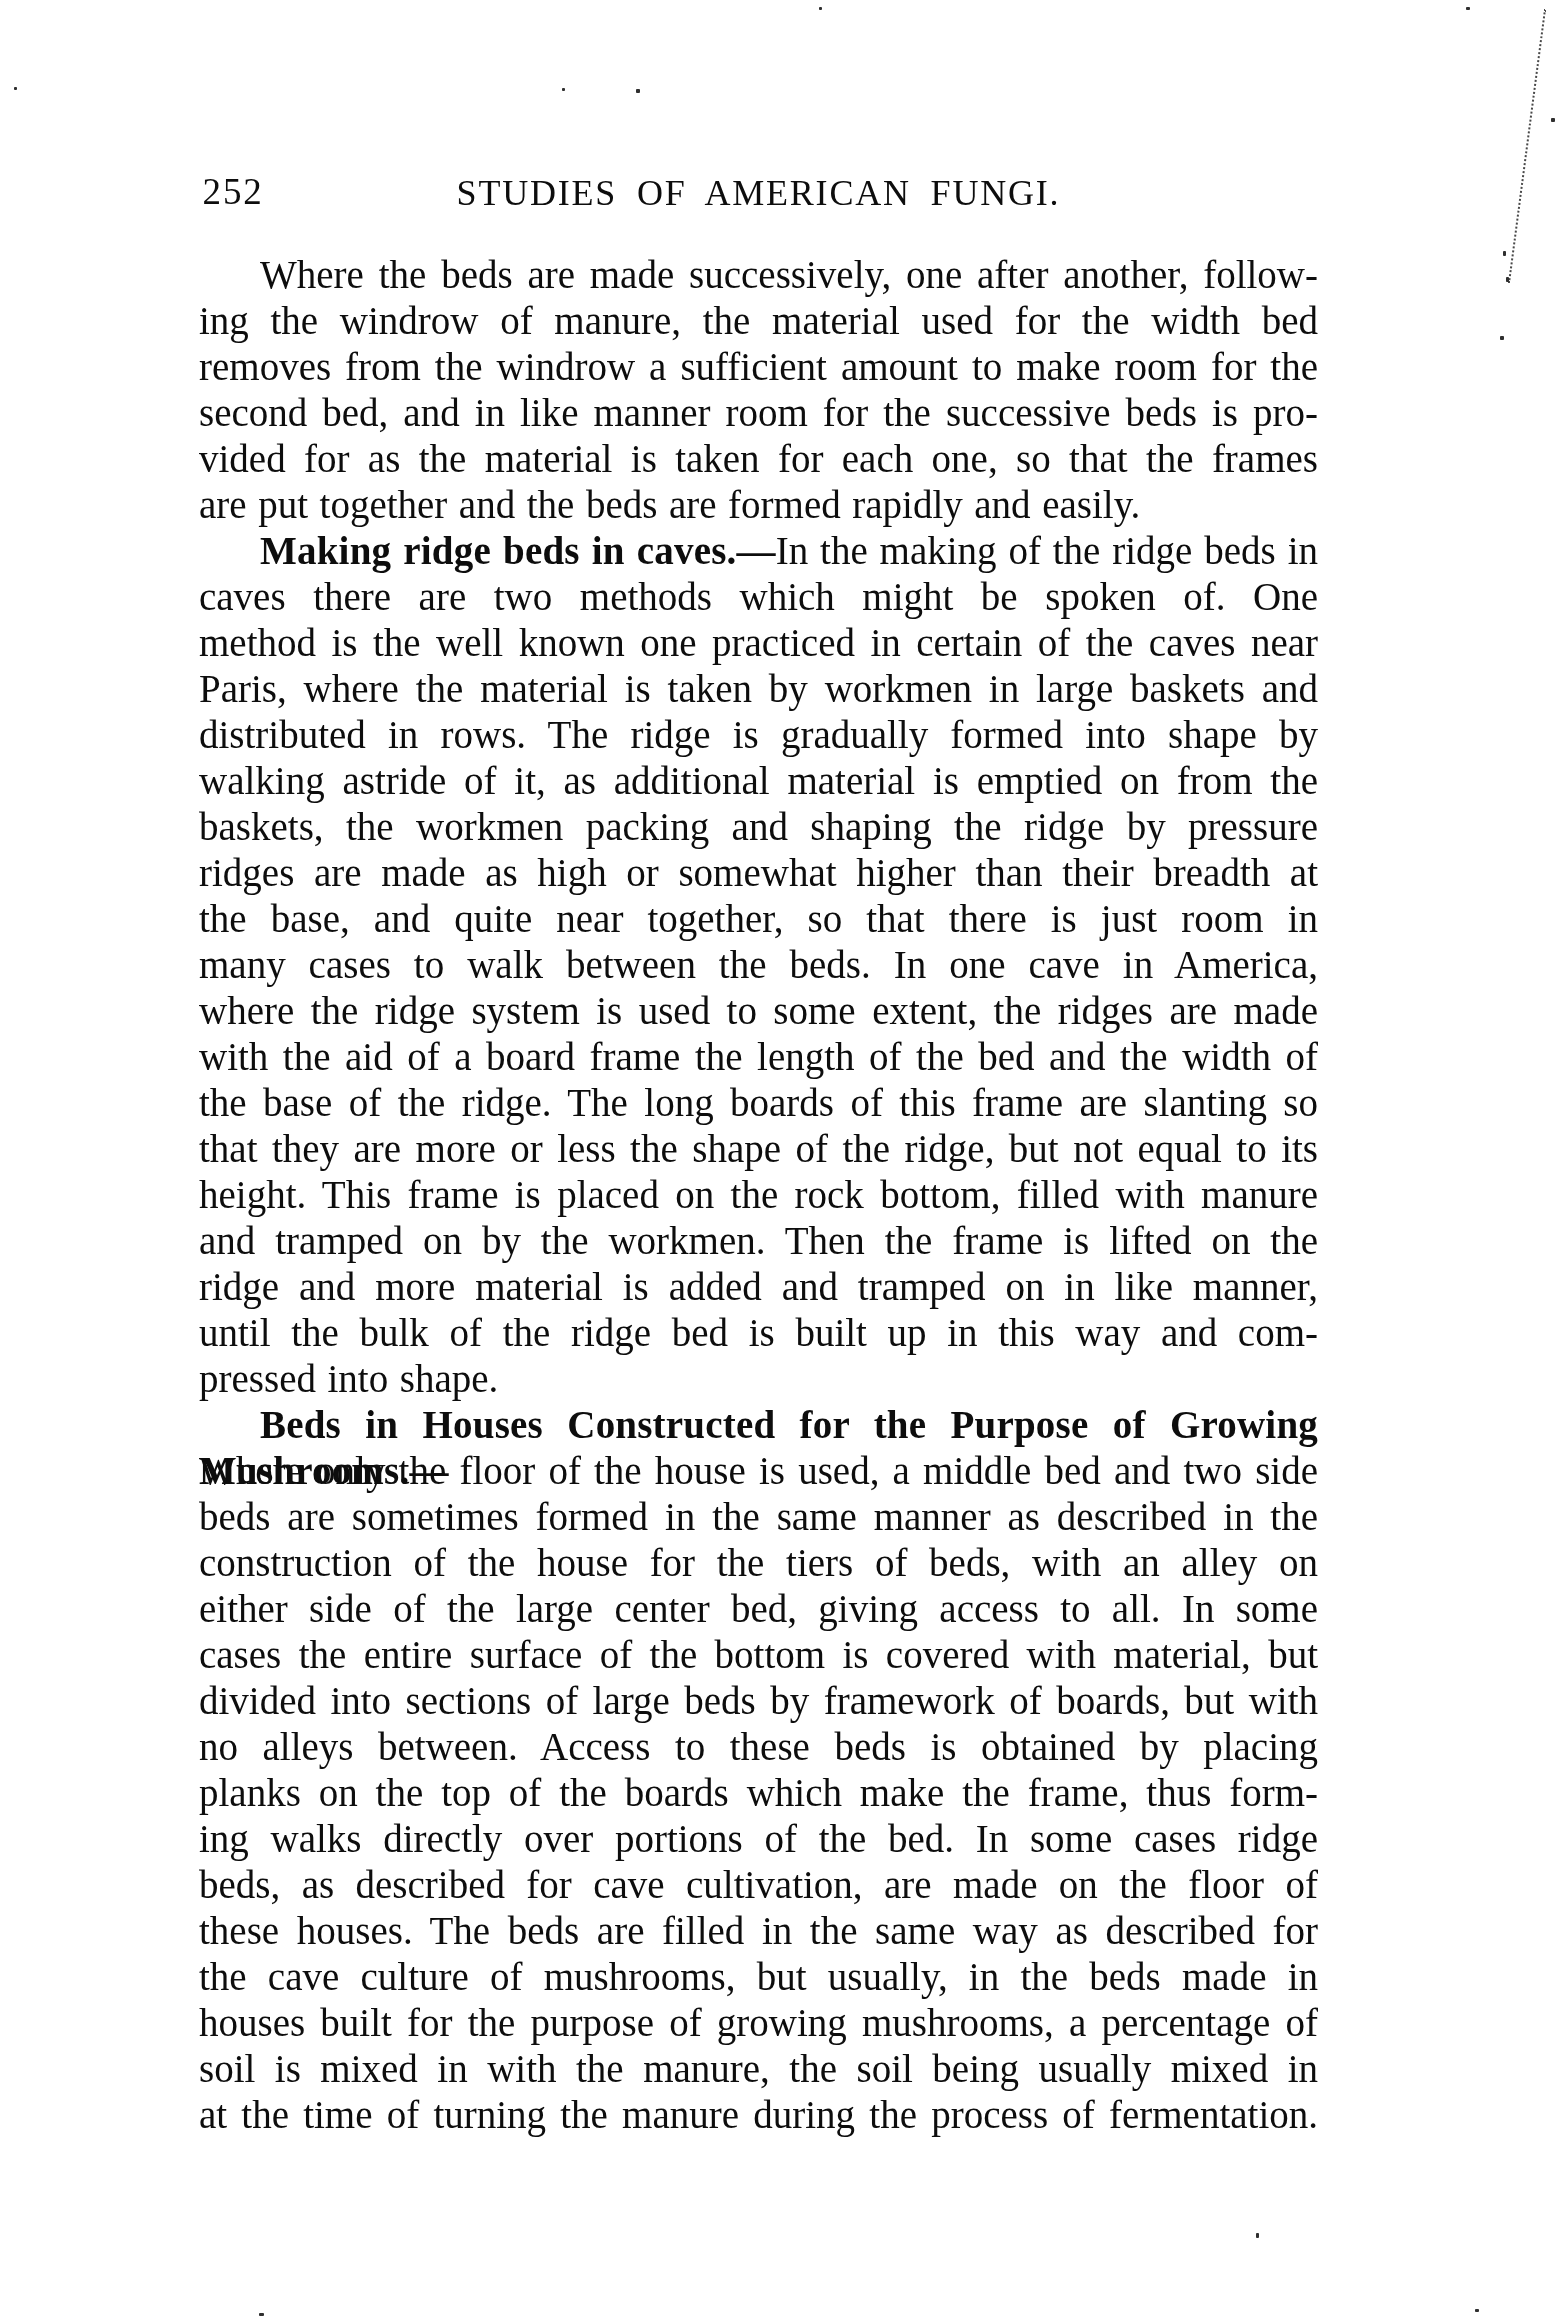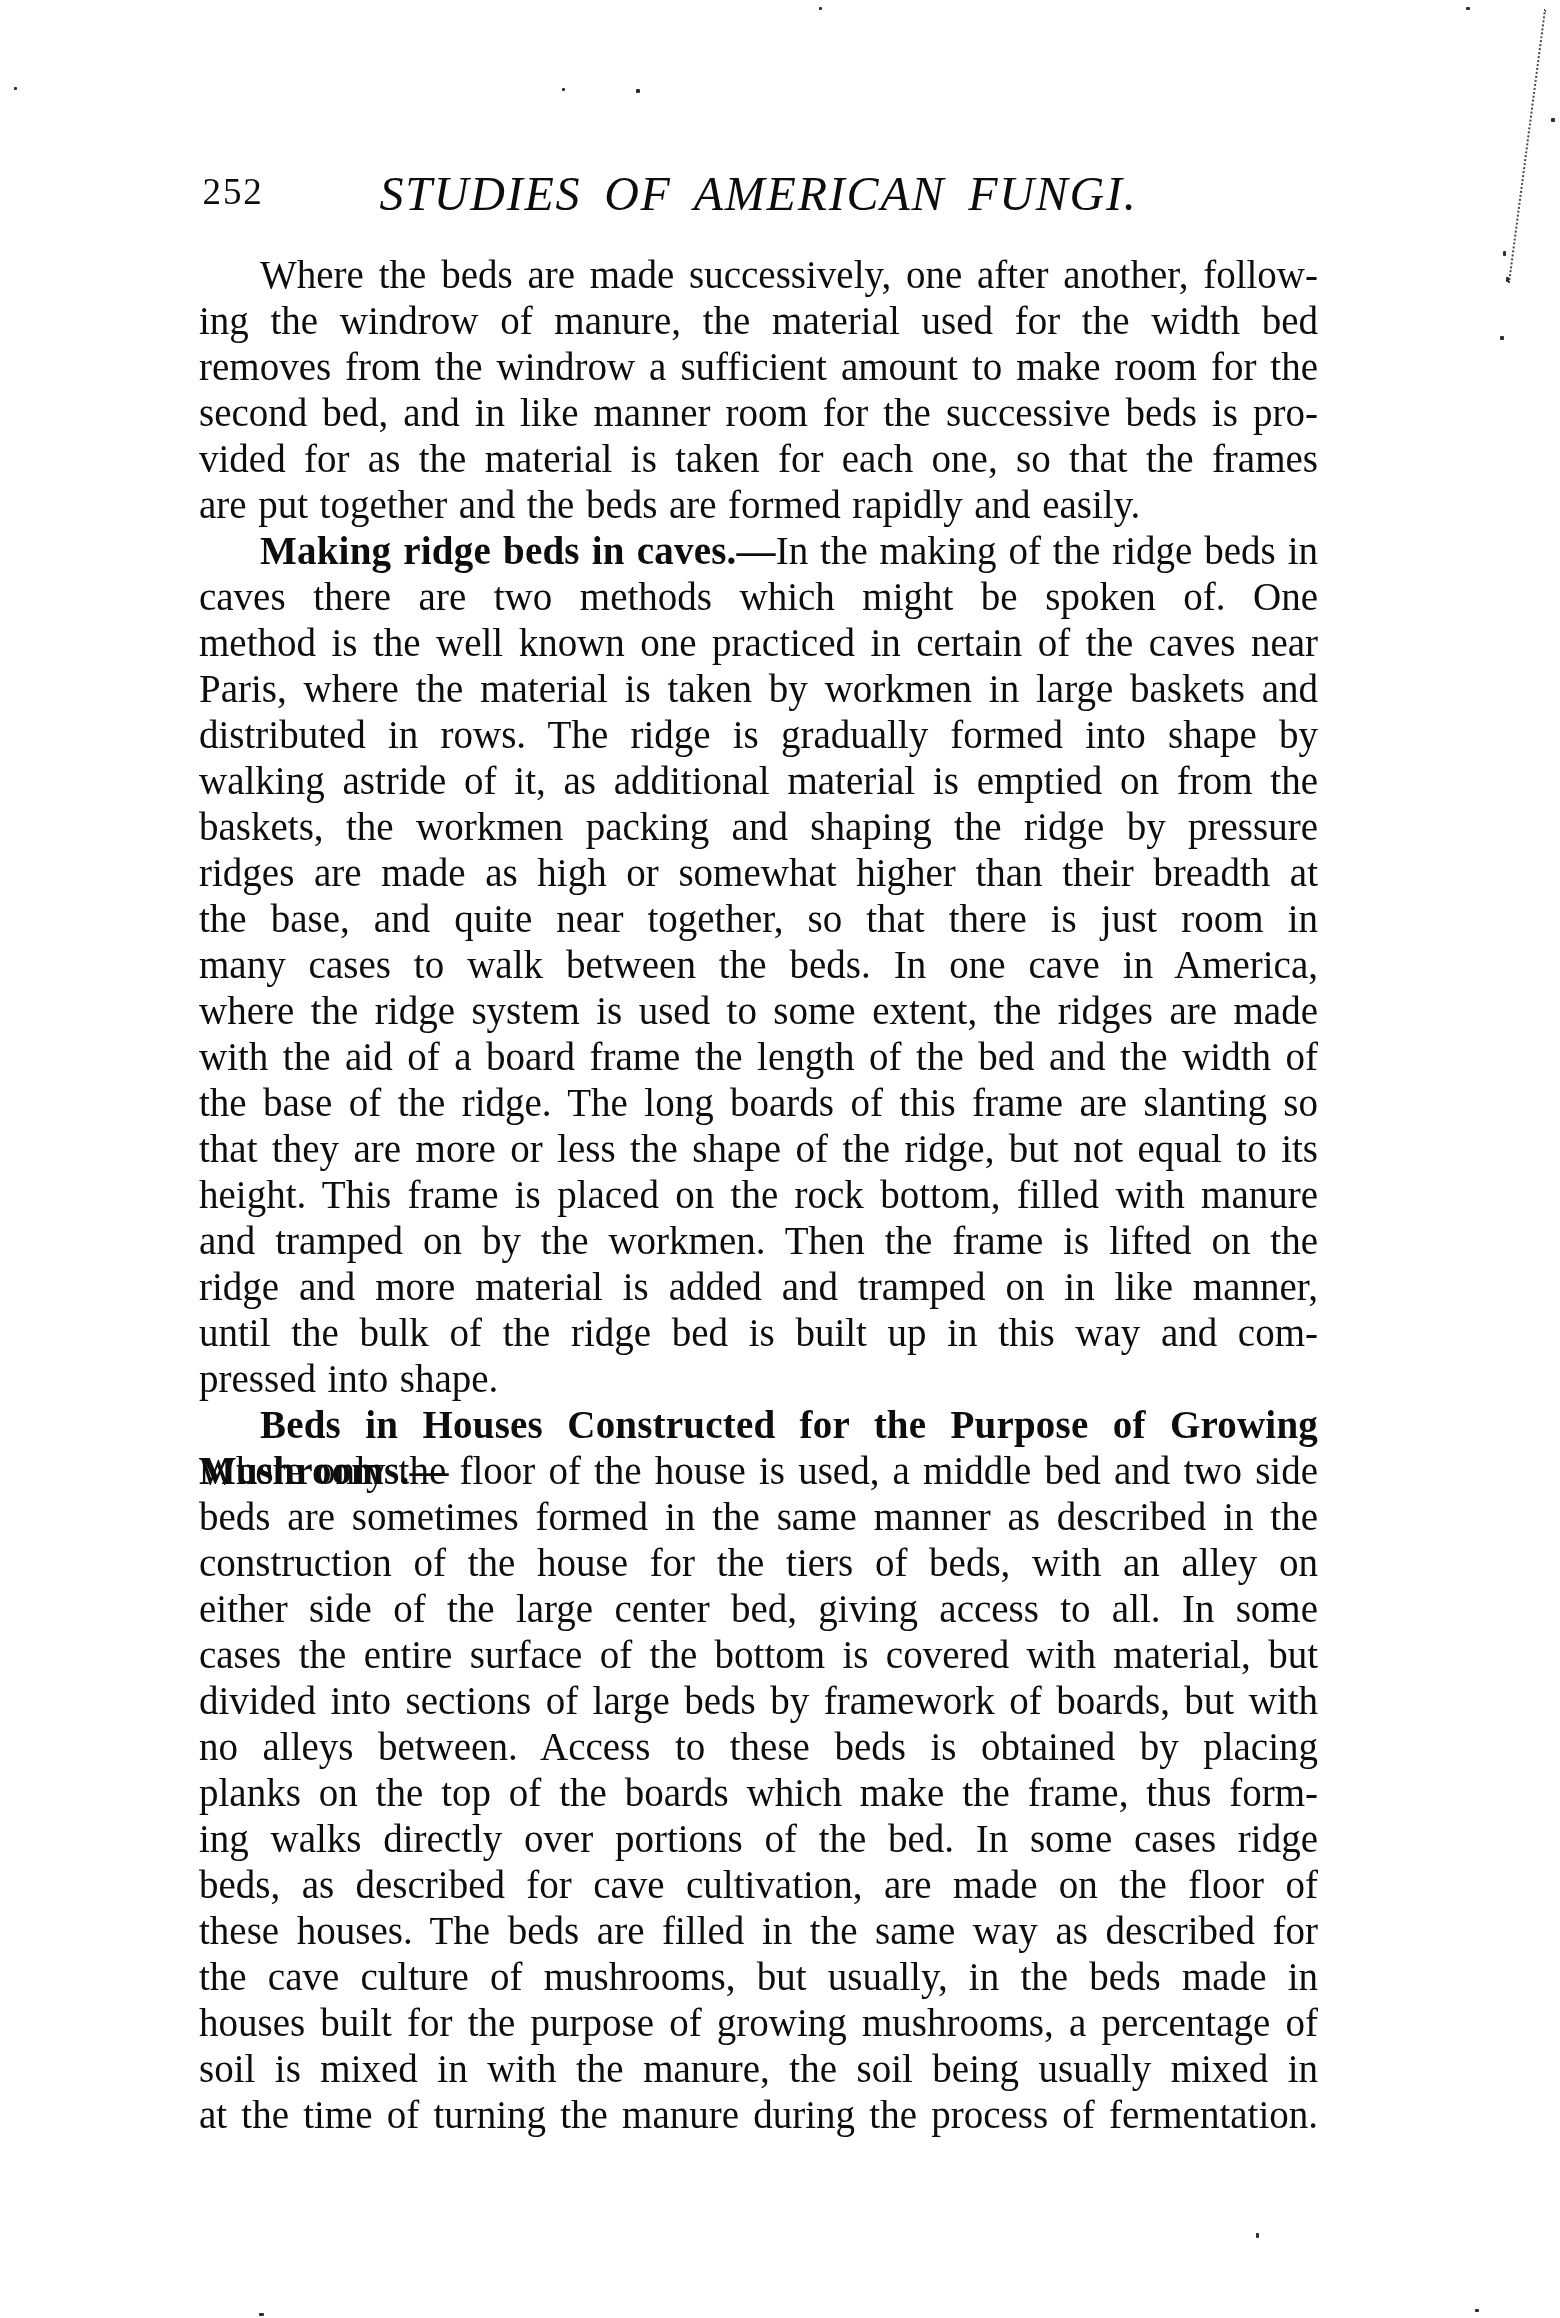"STUDIES OF AMERICAN FUNGI." .running-title { font-size: 48px -> 36px; font-style: italic -> none }
